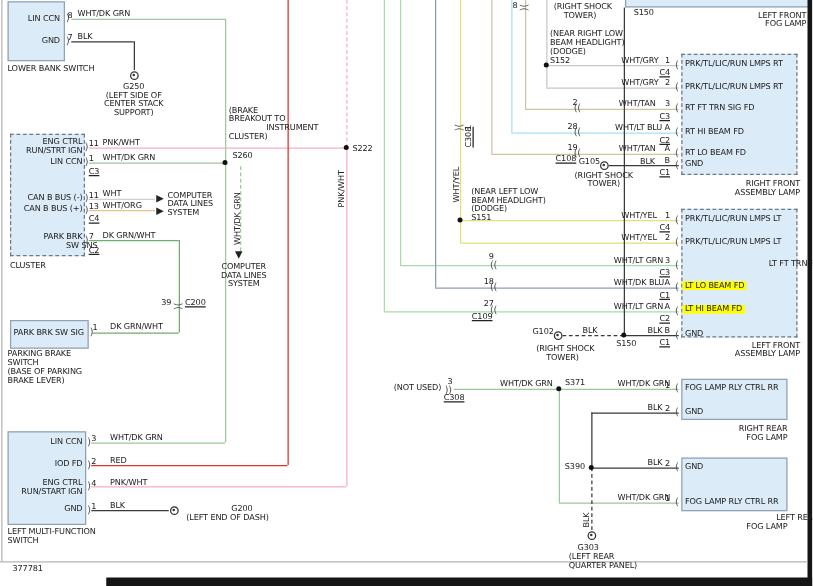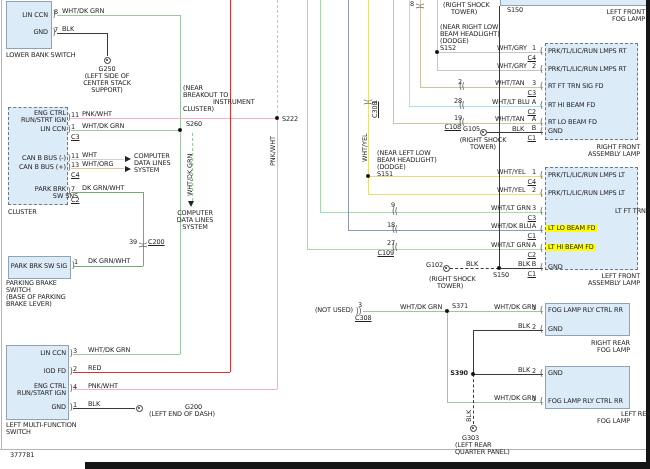"(NEAR" div.lbl { text: NEAR -> BRAKE }
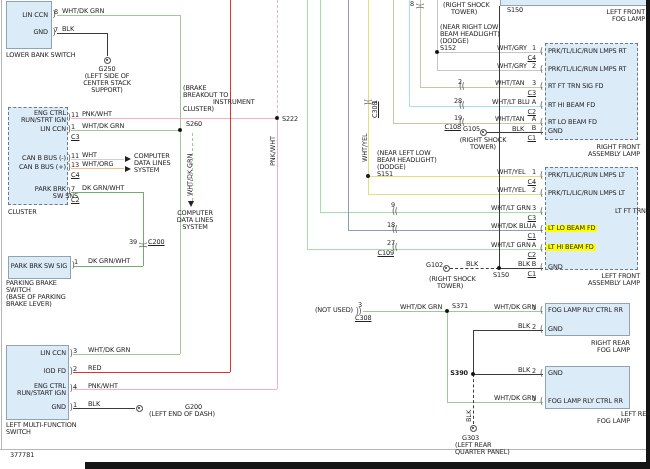"S390" div.lbl { font-weight: bold -> none }
